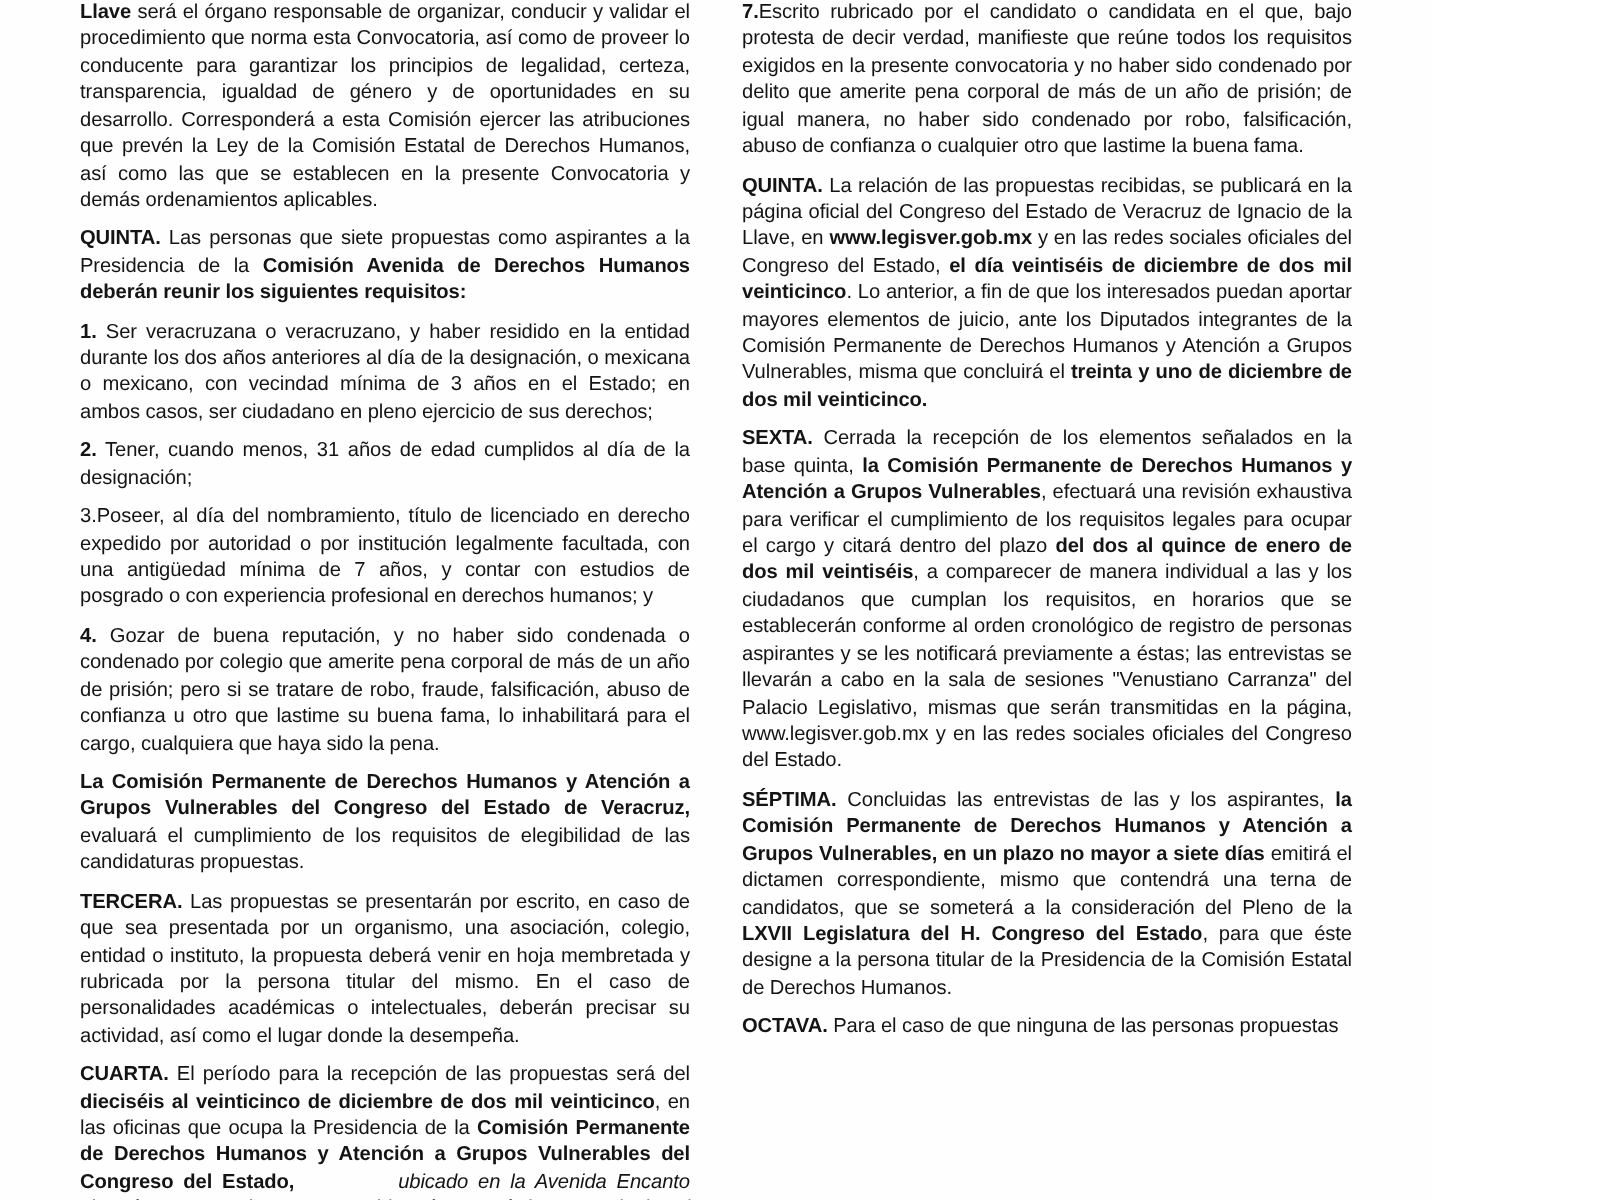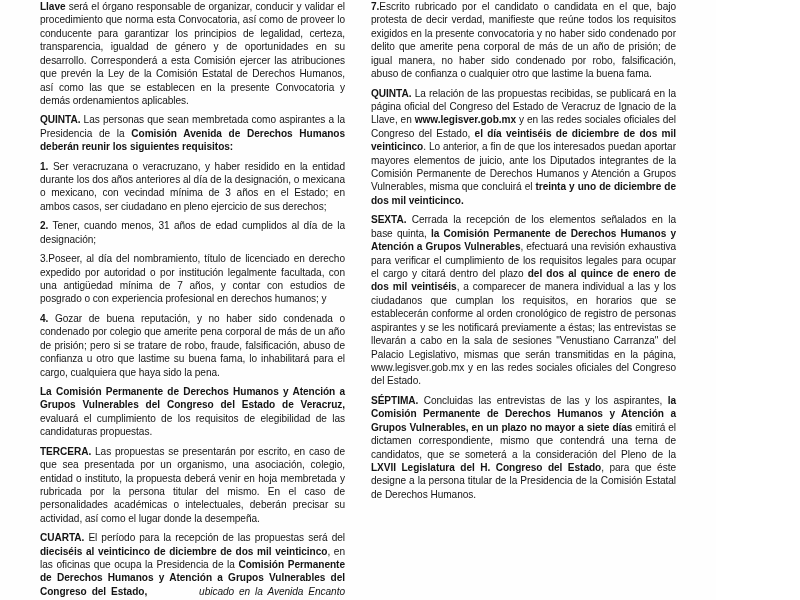"Las personas que sean membretada" span { text: sean membretada -> siete propuestas }
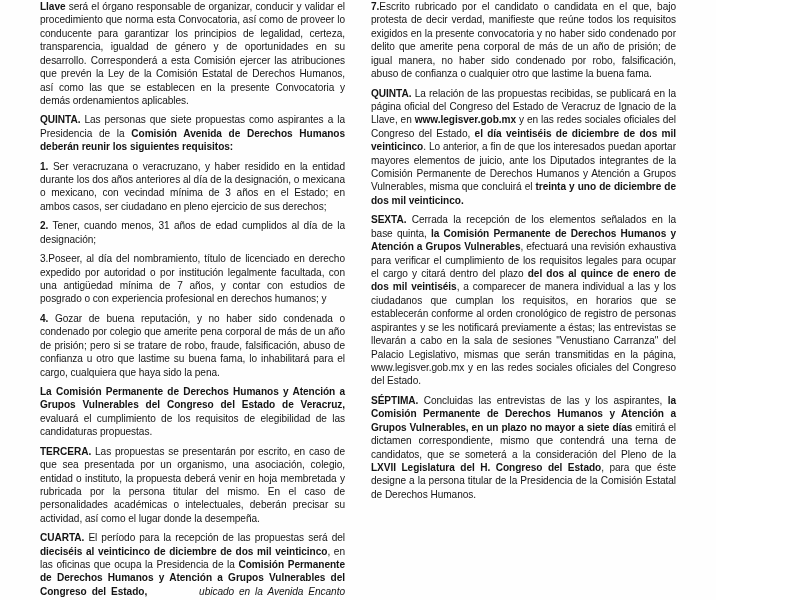"OCTAVA. Para el caso de" p { html: none -> <p><span>OCTAVA.</span><span> Para el caso de que ninguna de las personas propuestas</span></p> }
